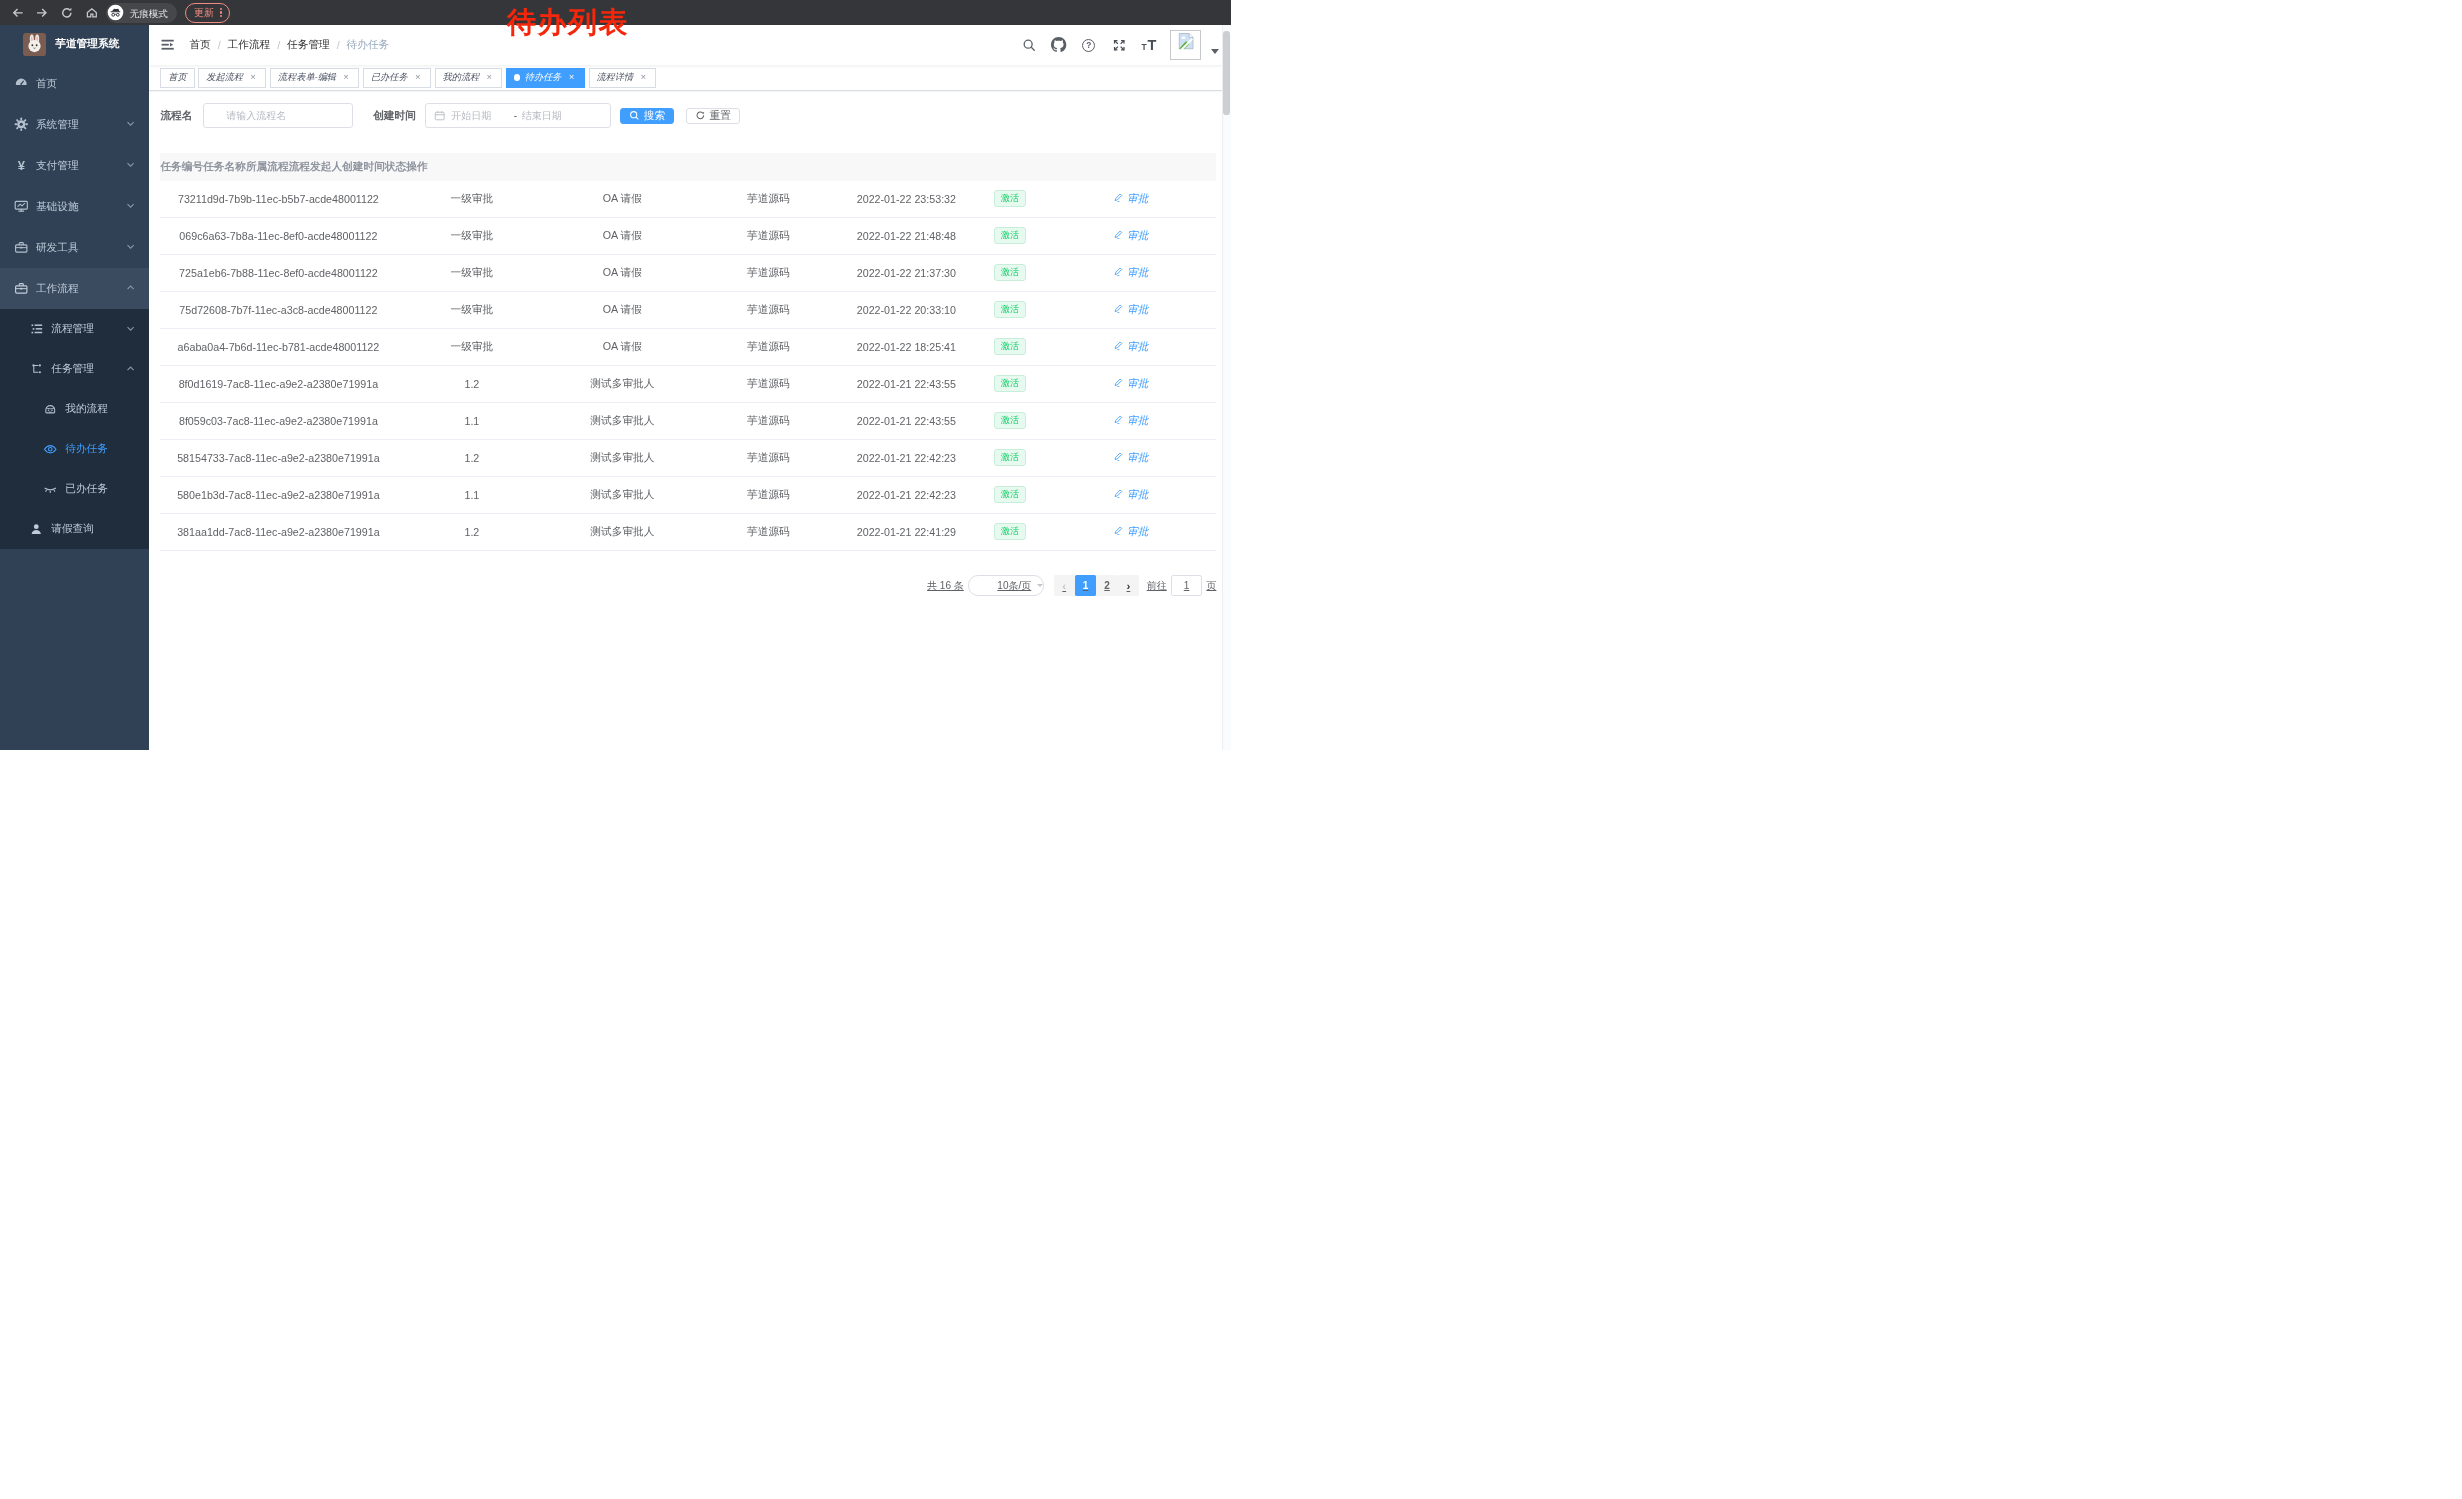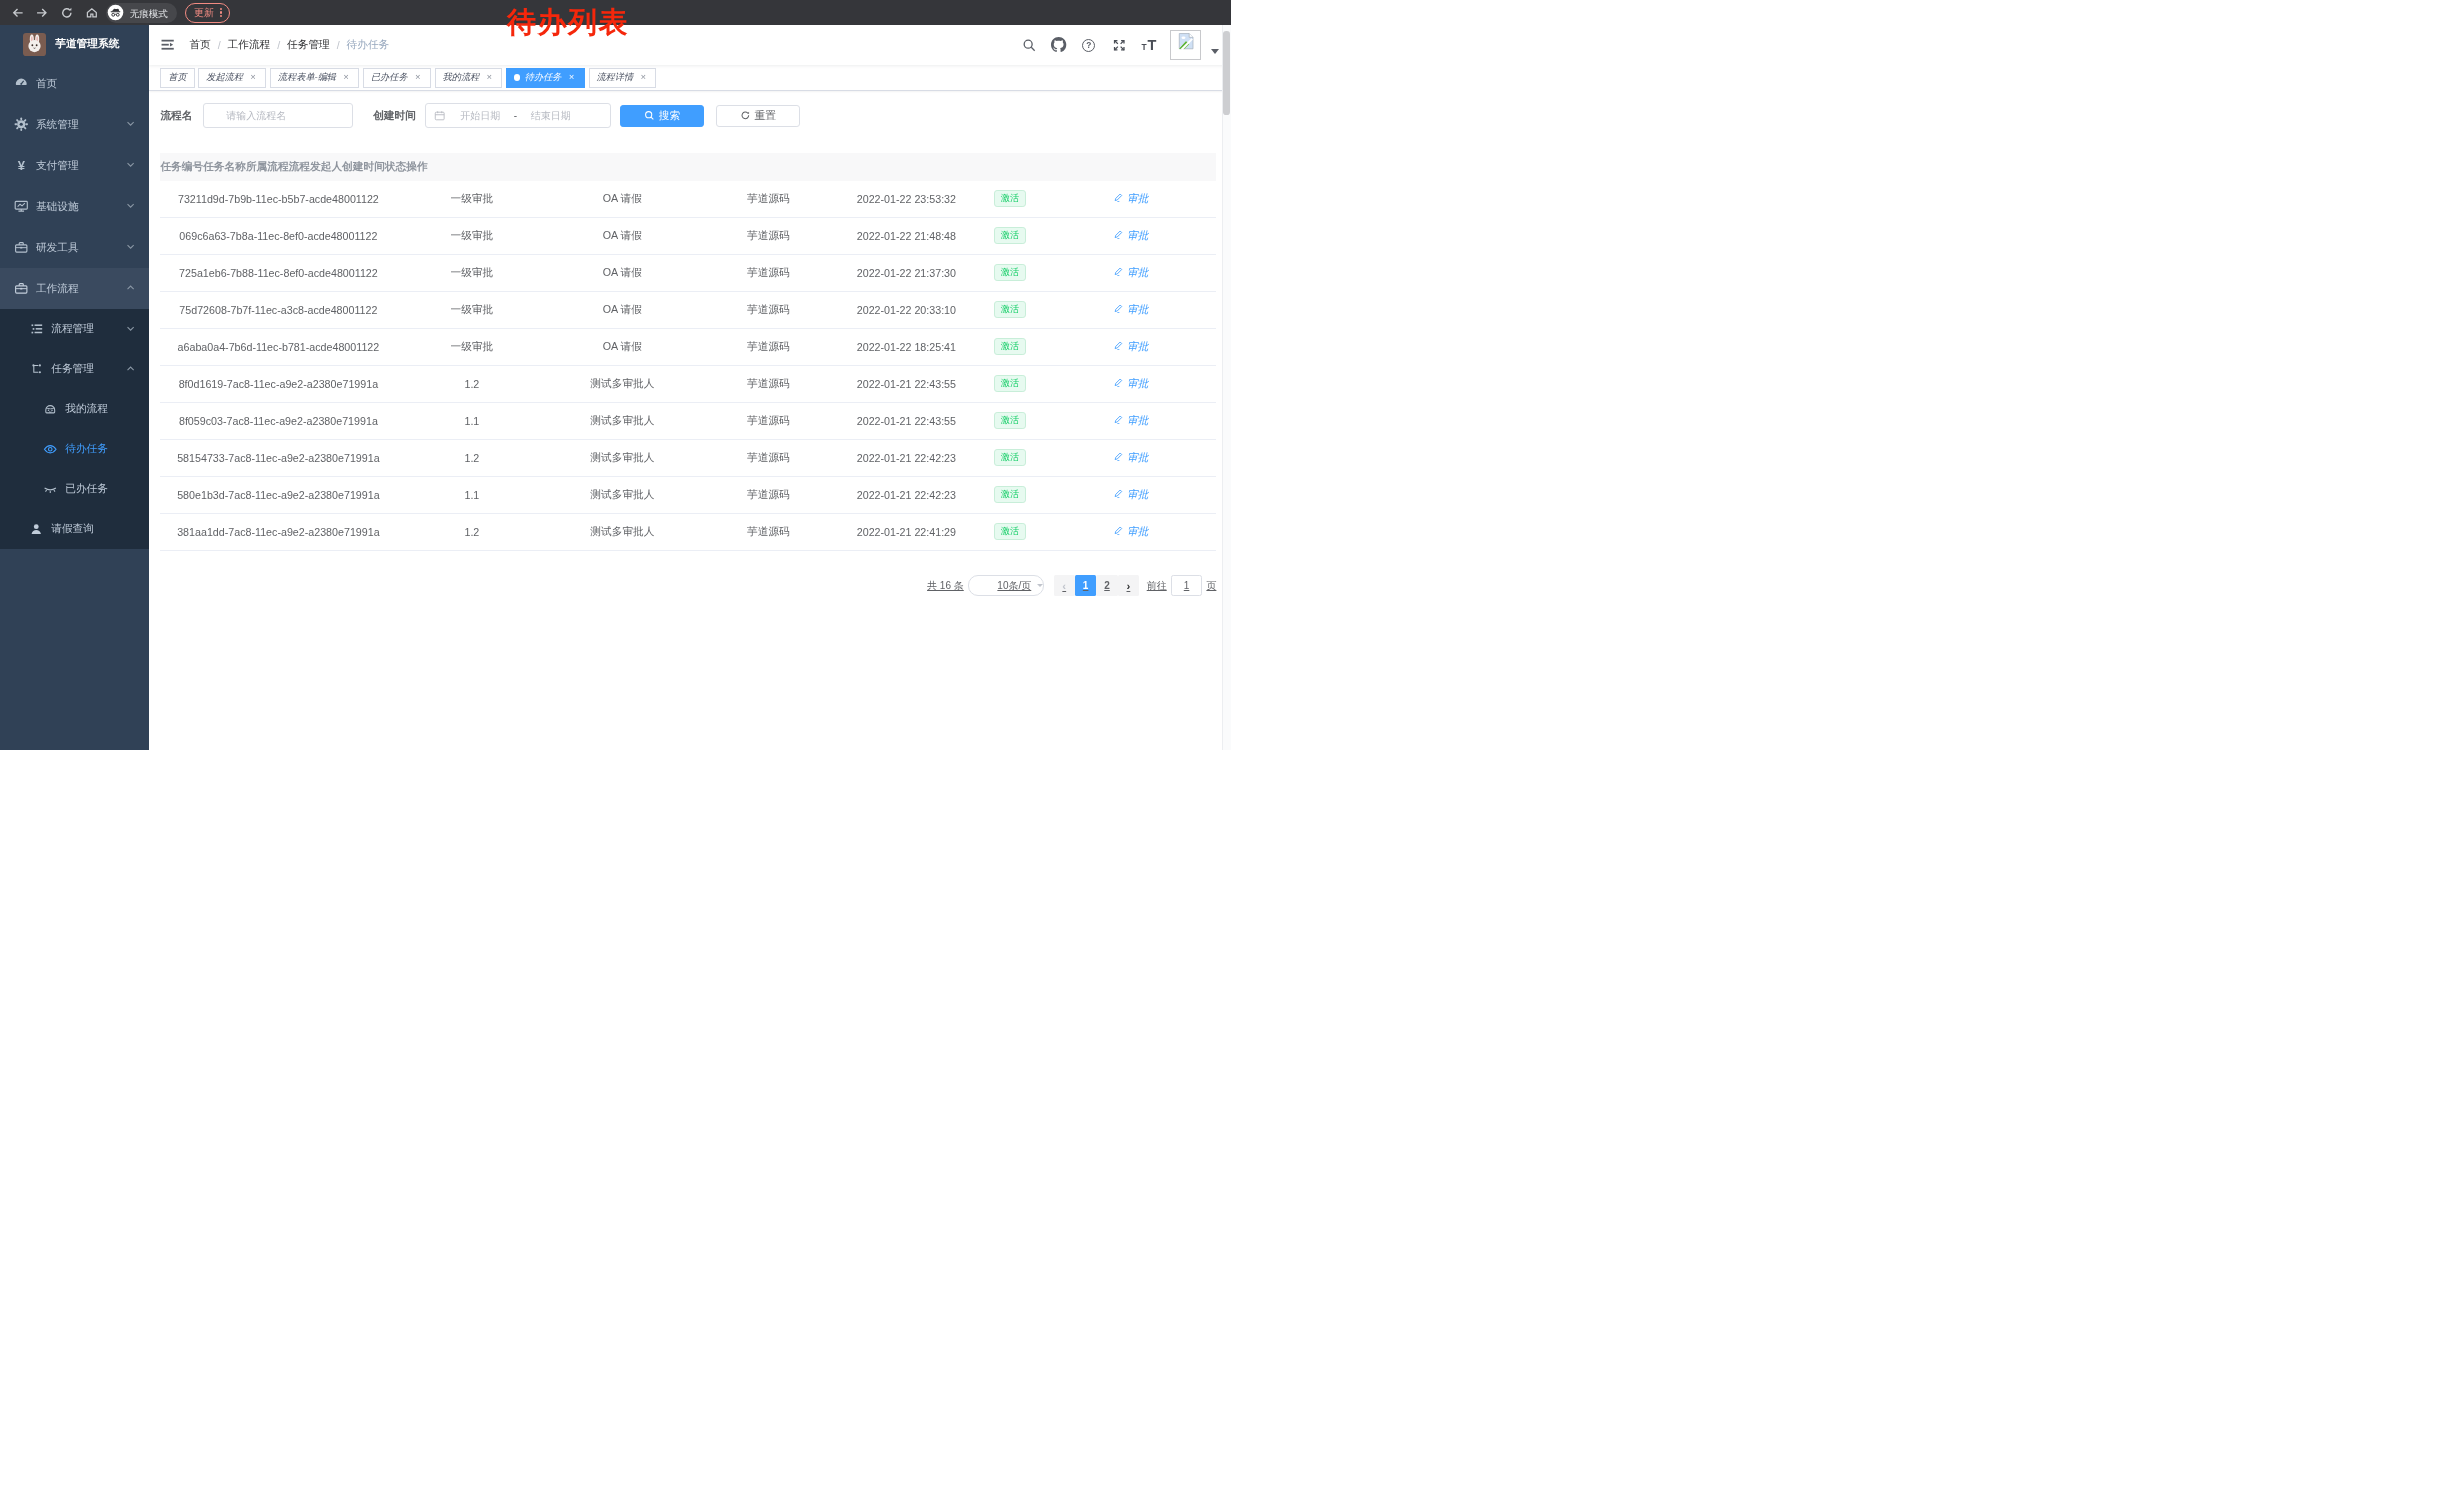"开始日期" .datebox input { text-align: center -> none }
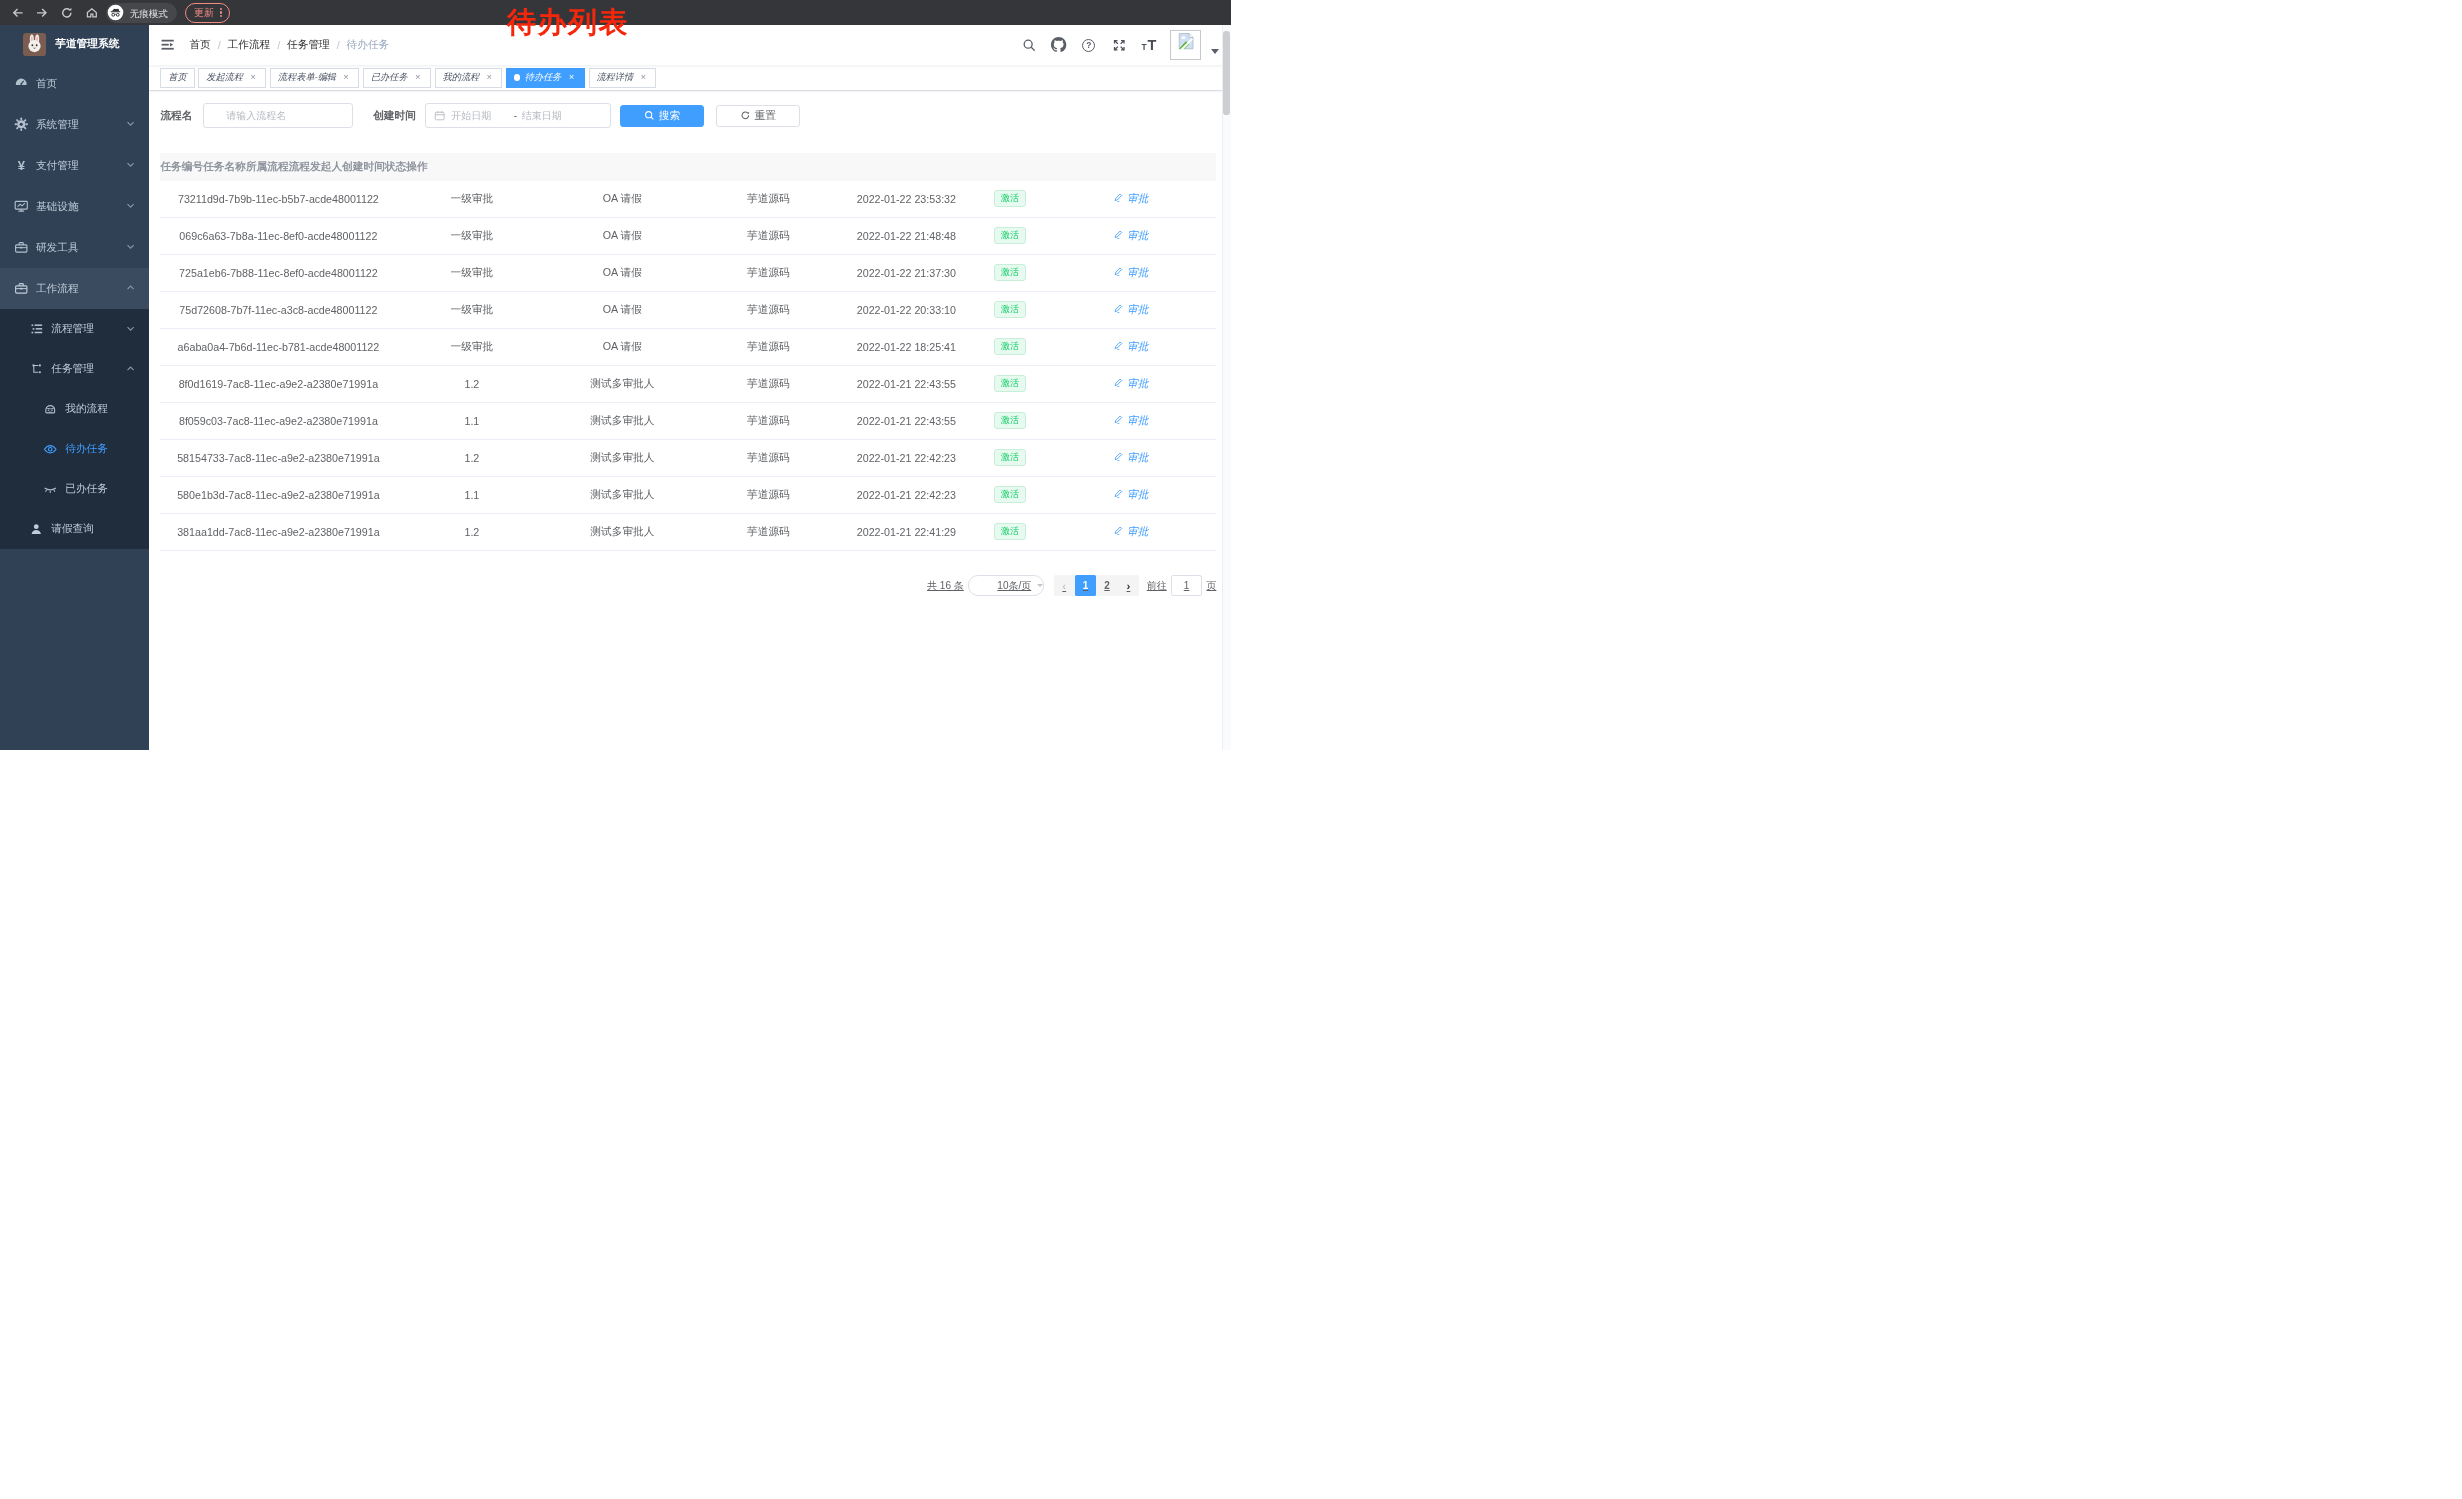"搜索" .btn { height: 22px -> 16px; padding: 0 23px -> 0 8px }
